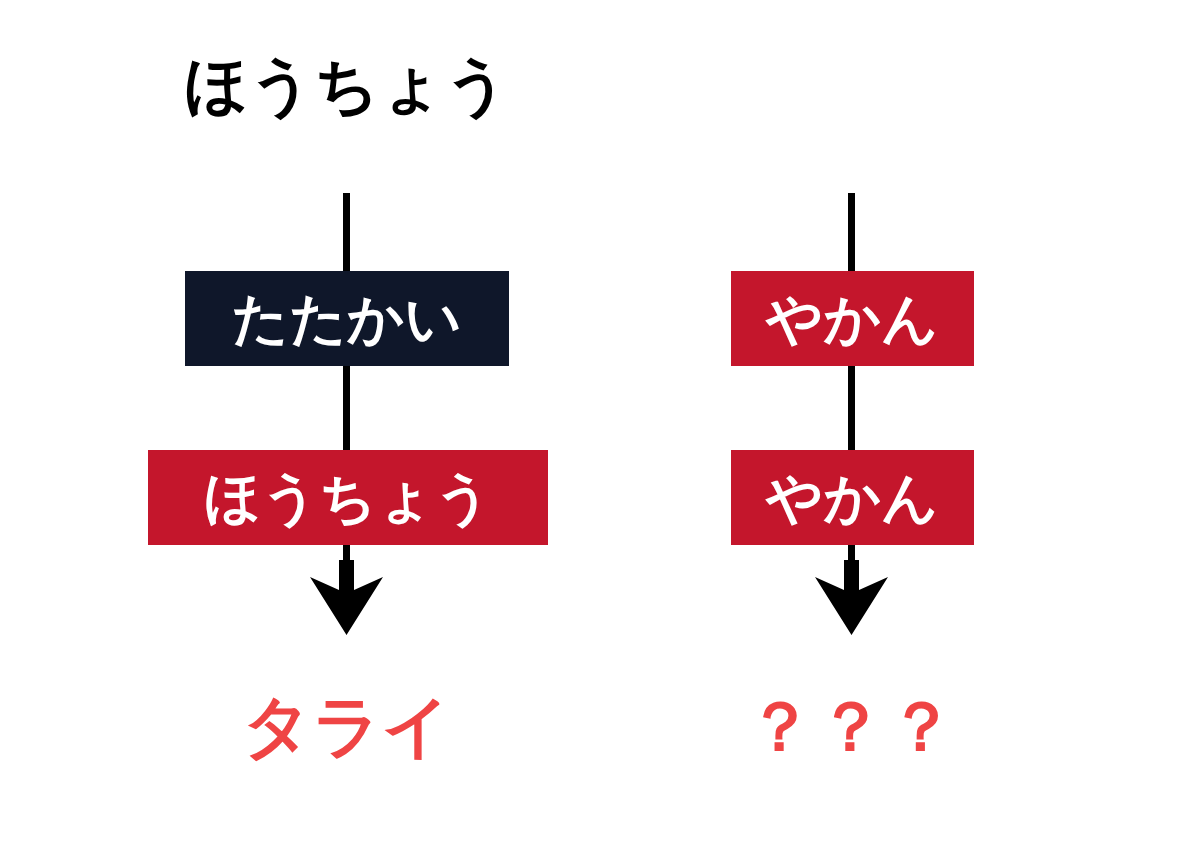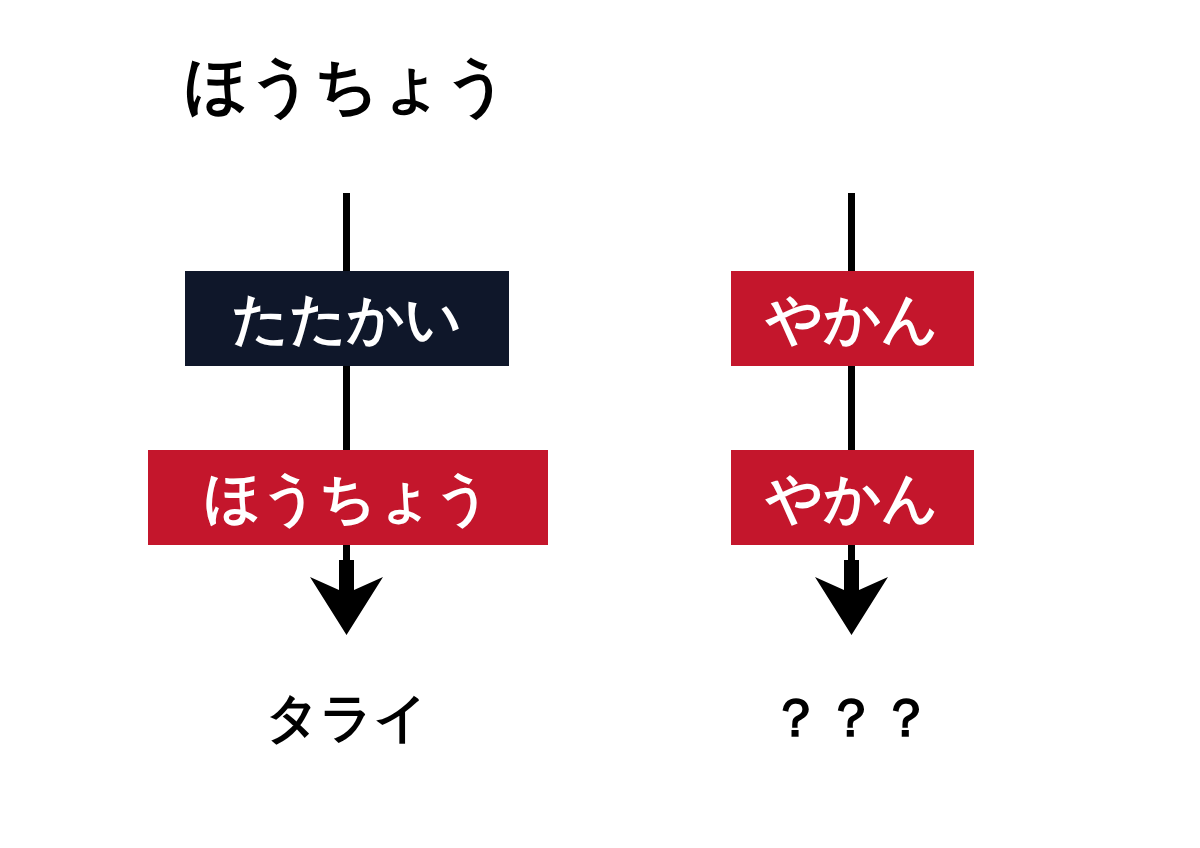"タライ" .result { color: #000000 -> #ef4444; font-size: 53px -> 68px }
